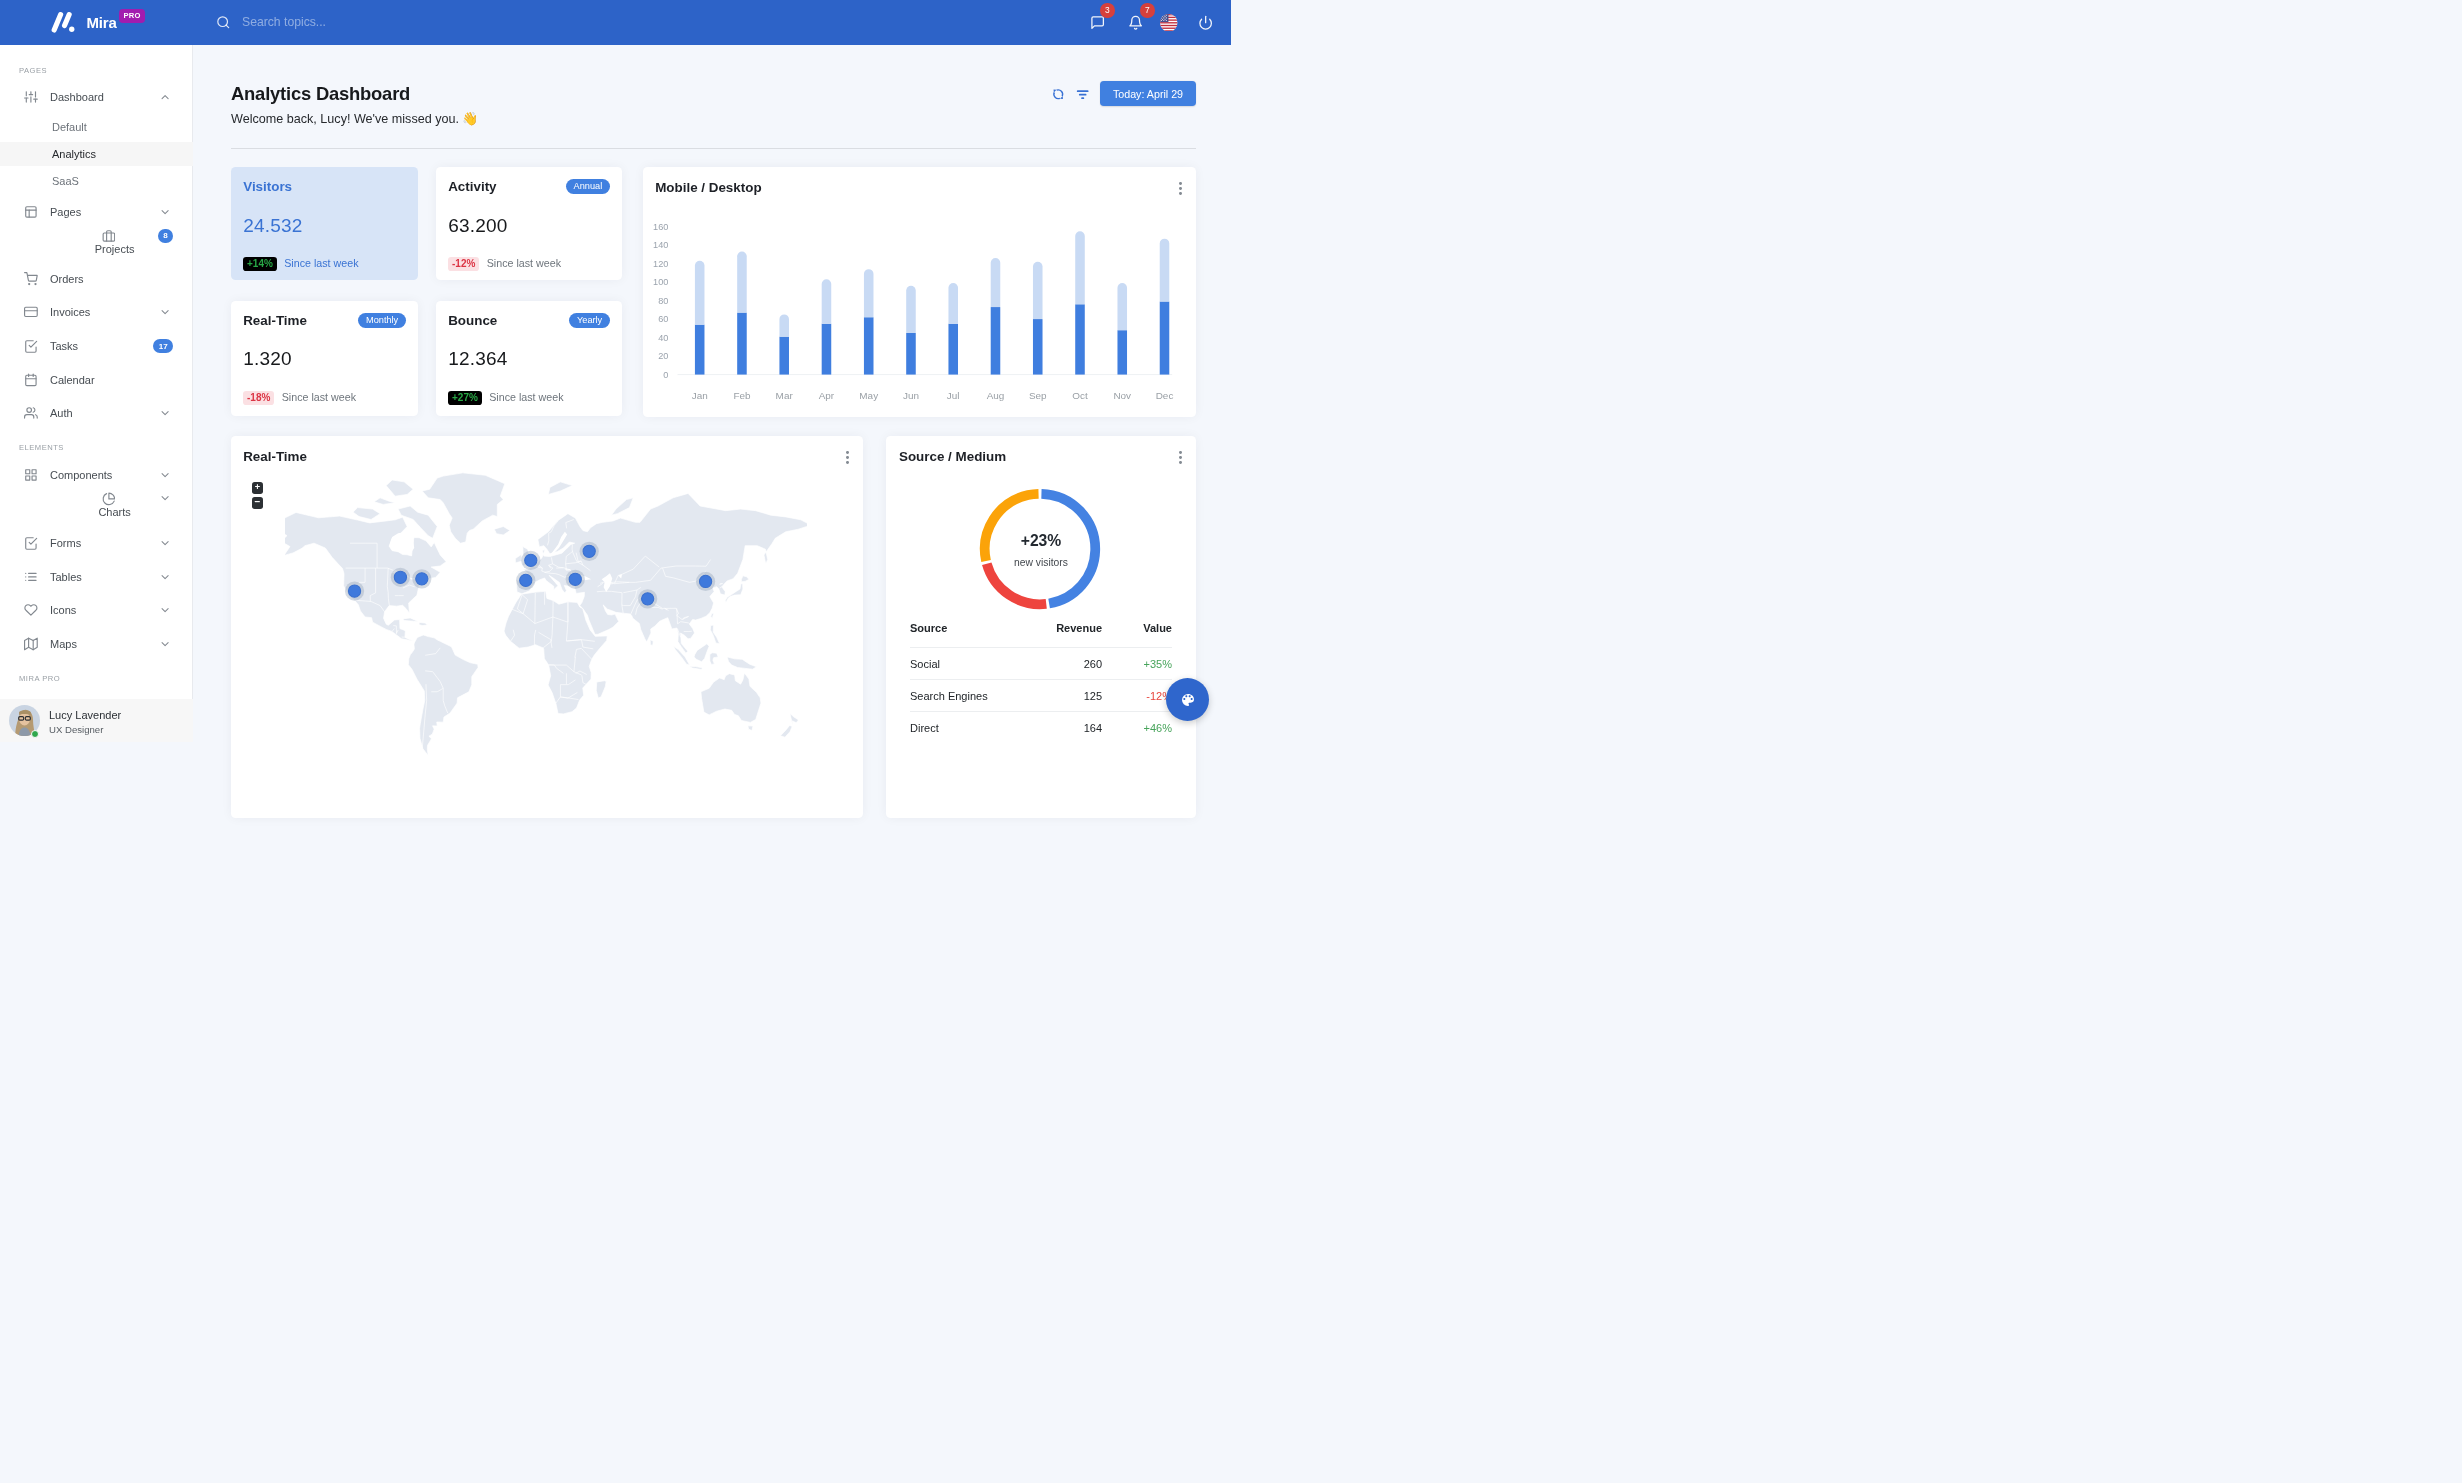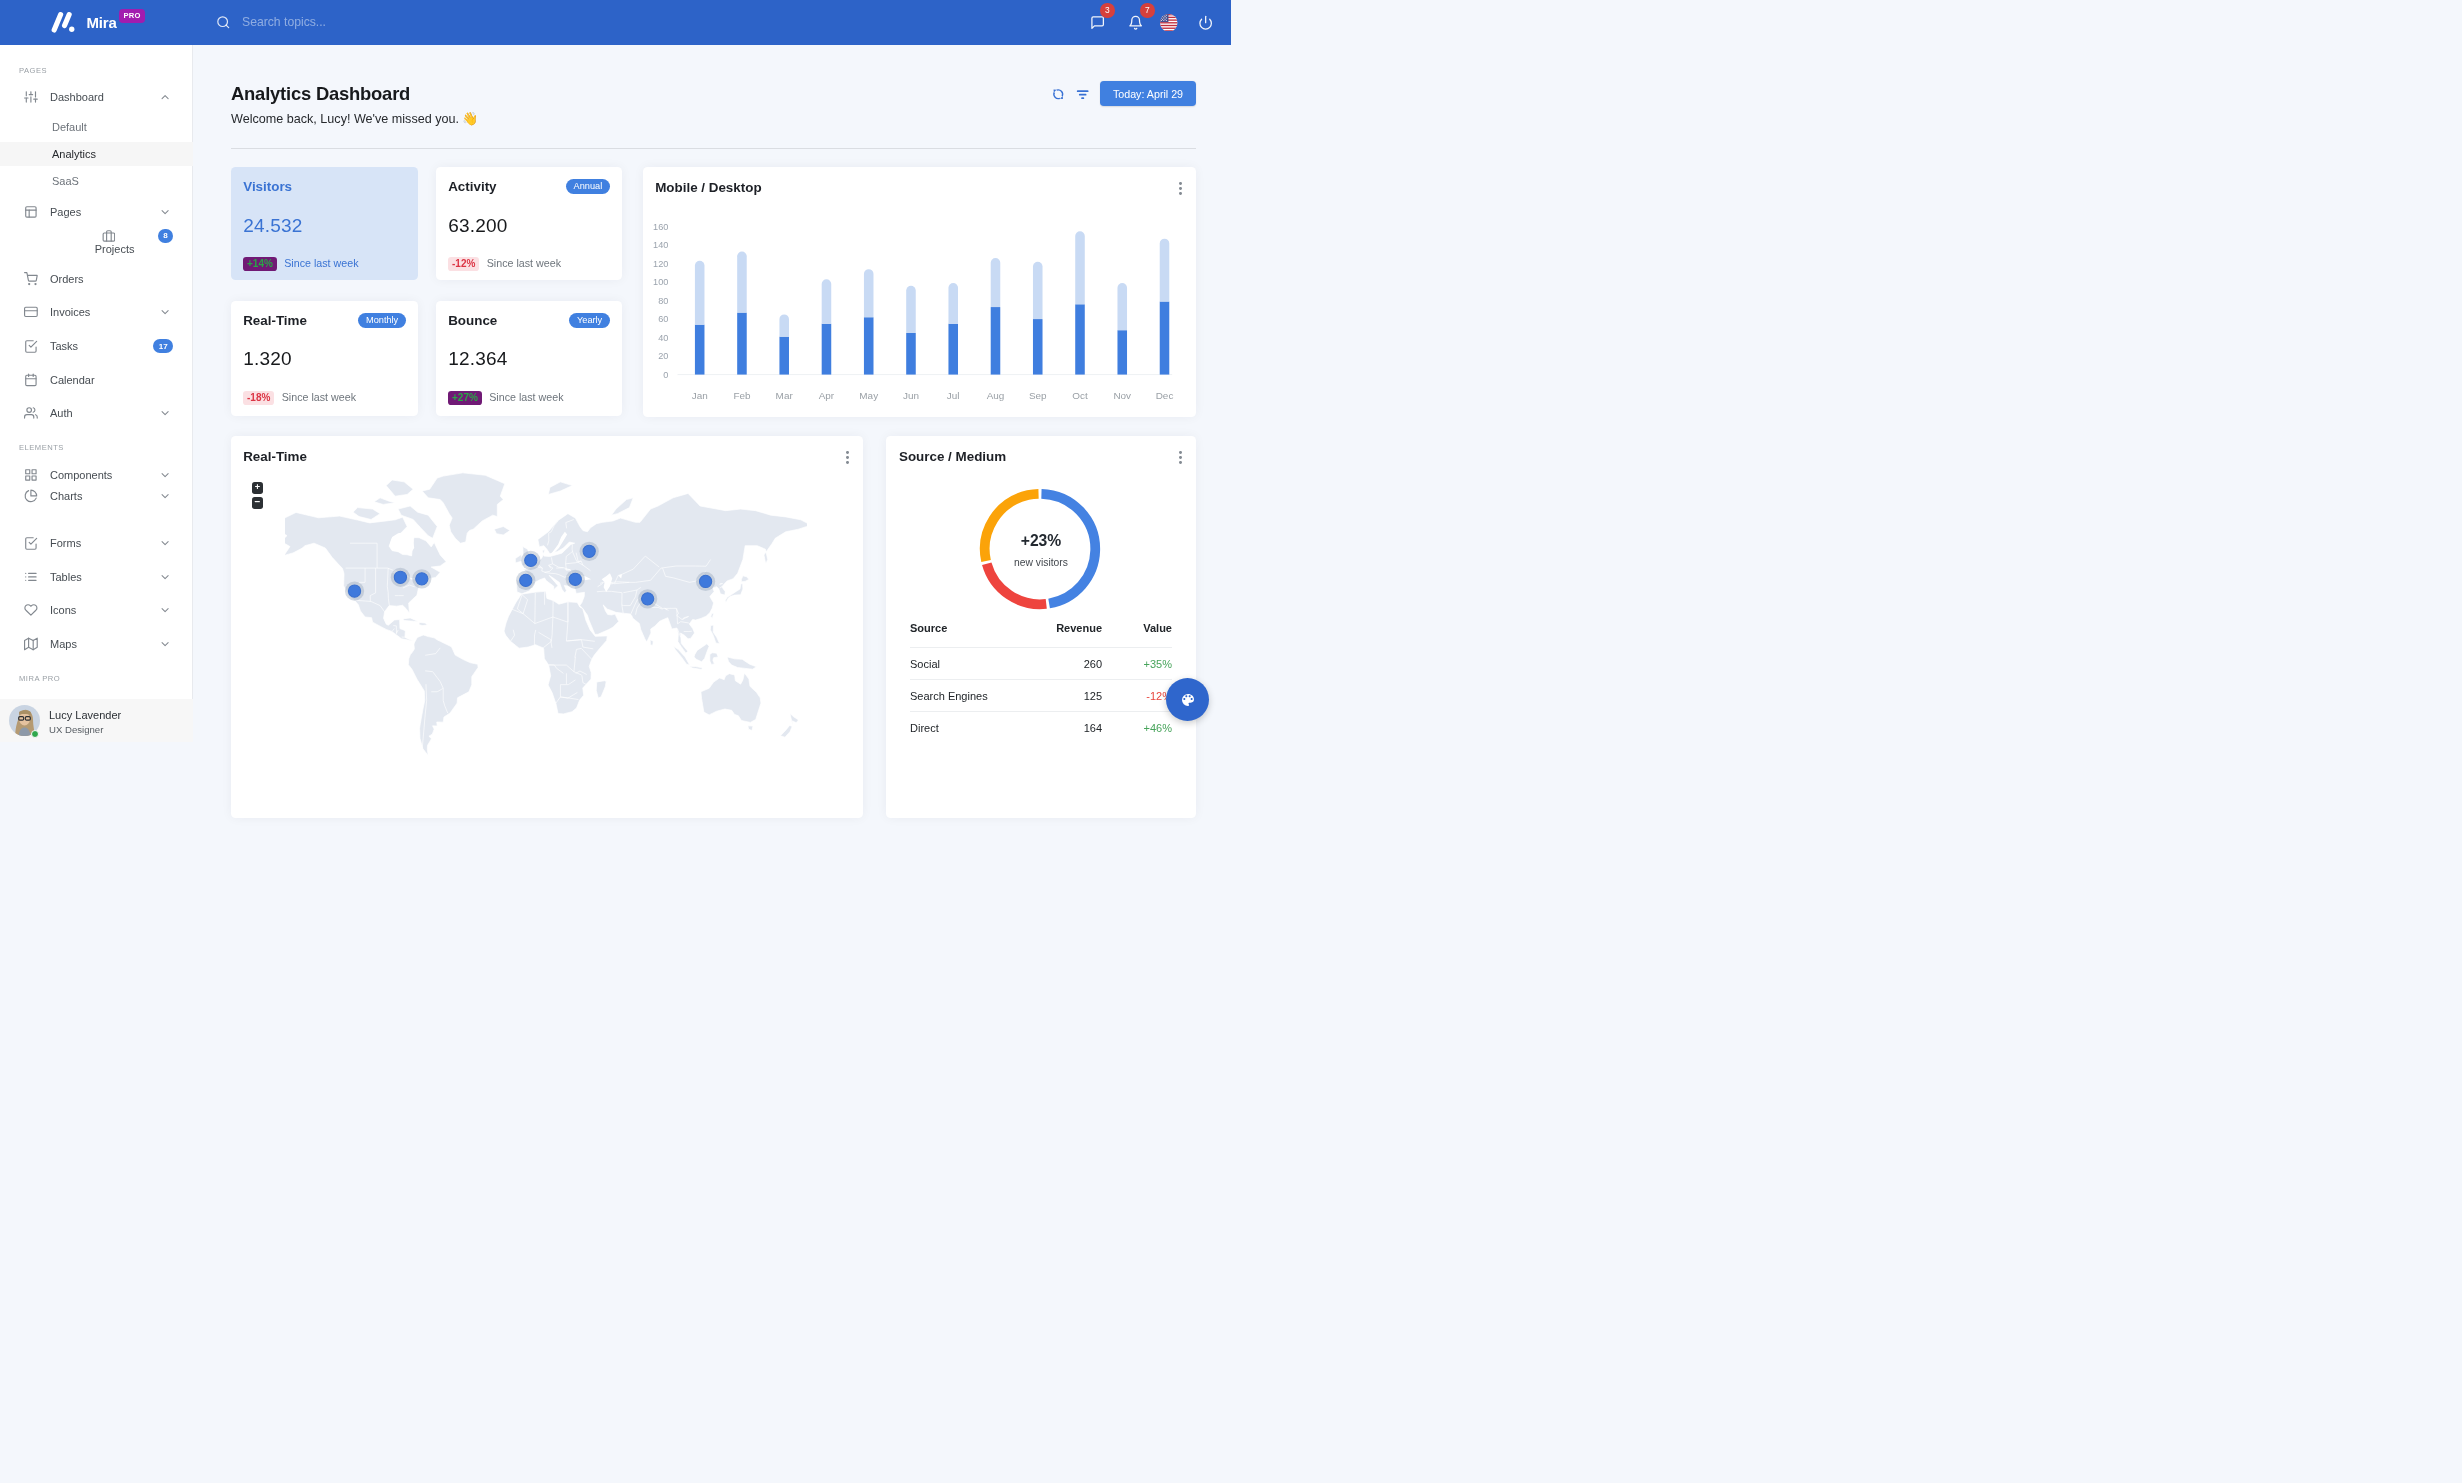"+14%" .chg.up { background: #701a75 -> #000000 }
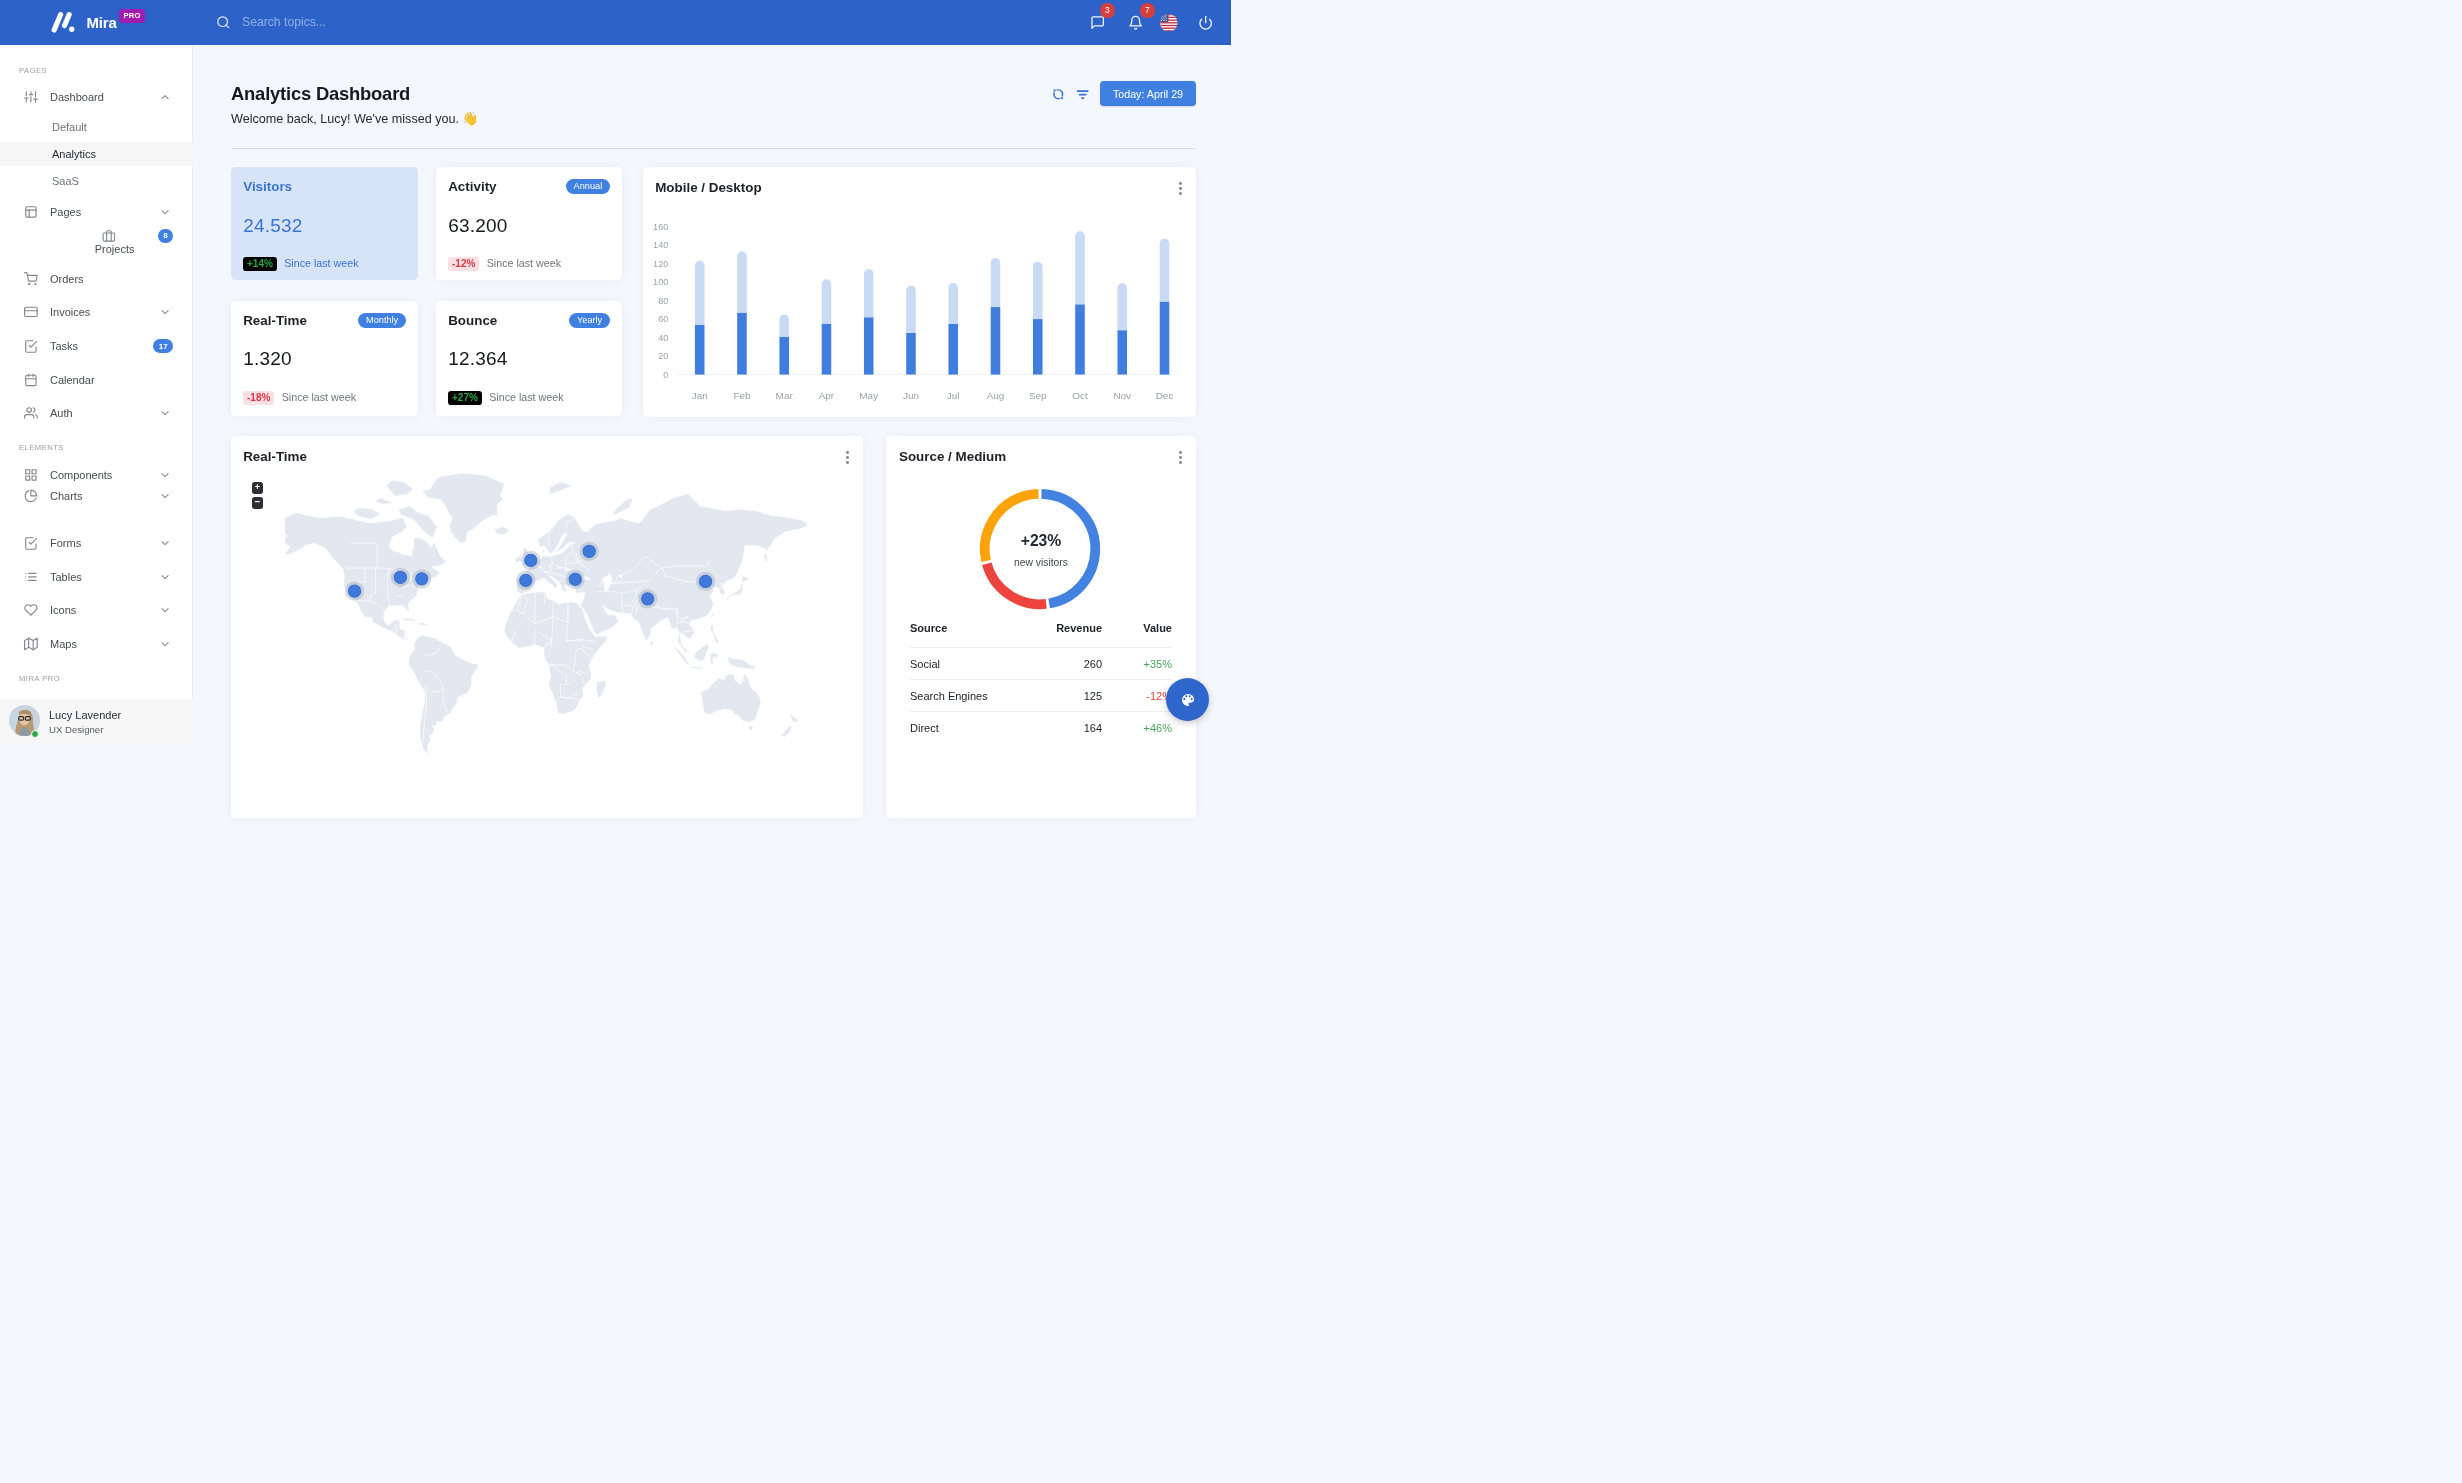"Charts" div.side-item { flex-direction: none -> column; top: 434px -> 447px }
